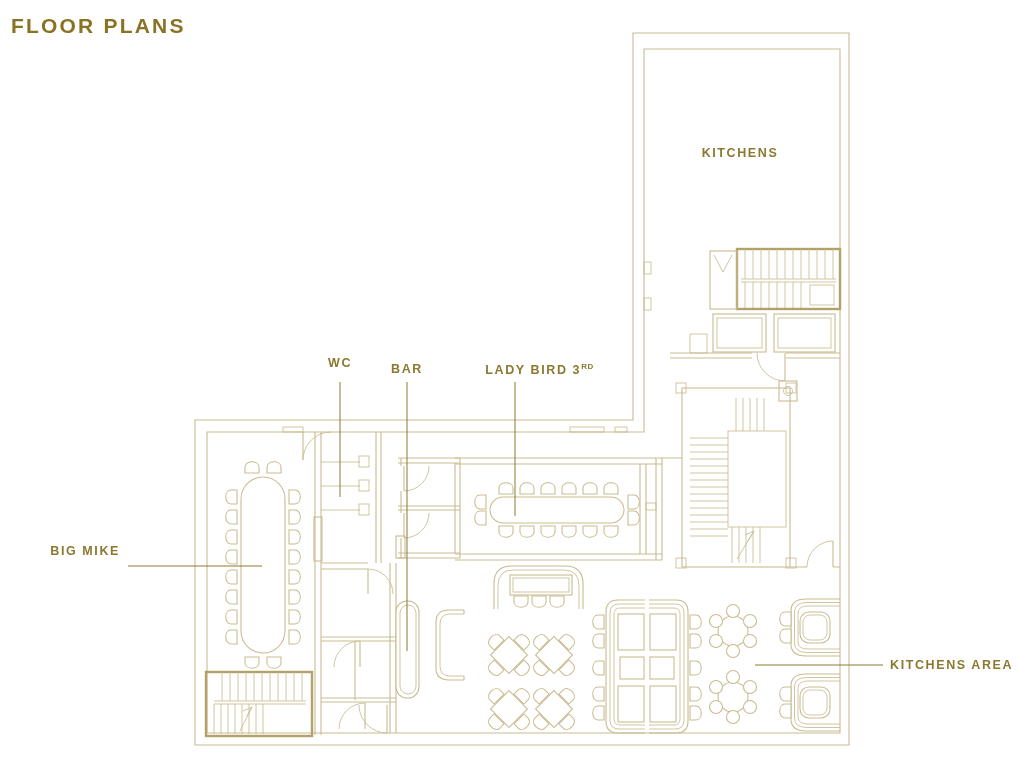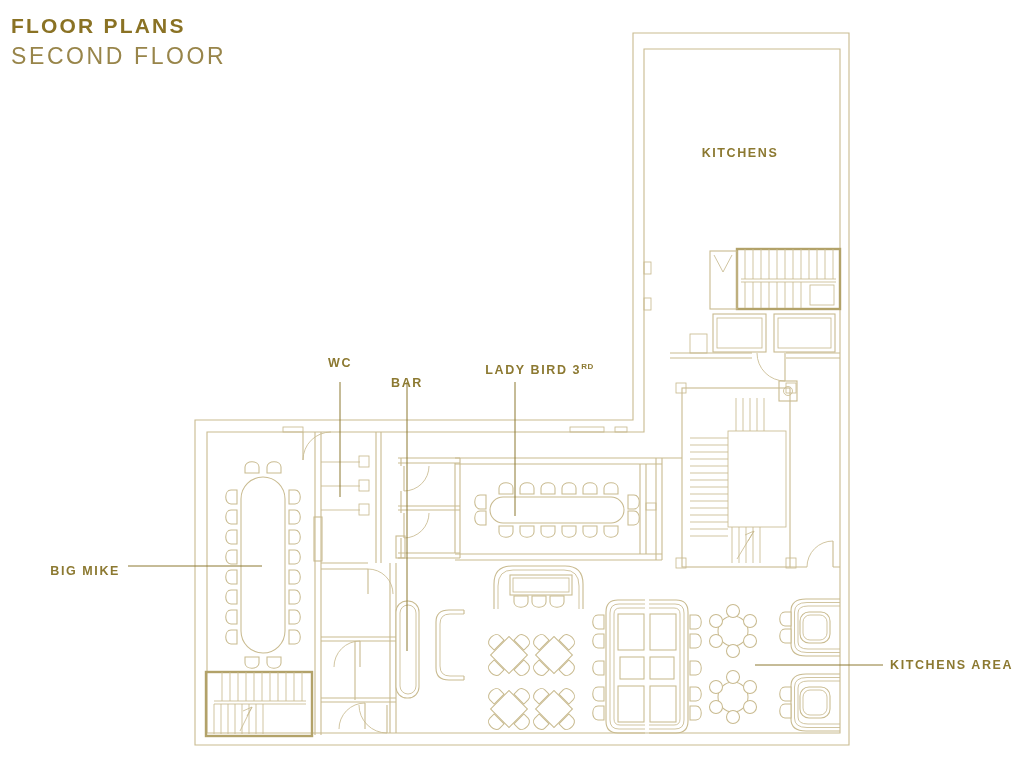"SECOND FLOOR" div.t2 { html: <div>SECOND FLOOR</div> -> none }
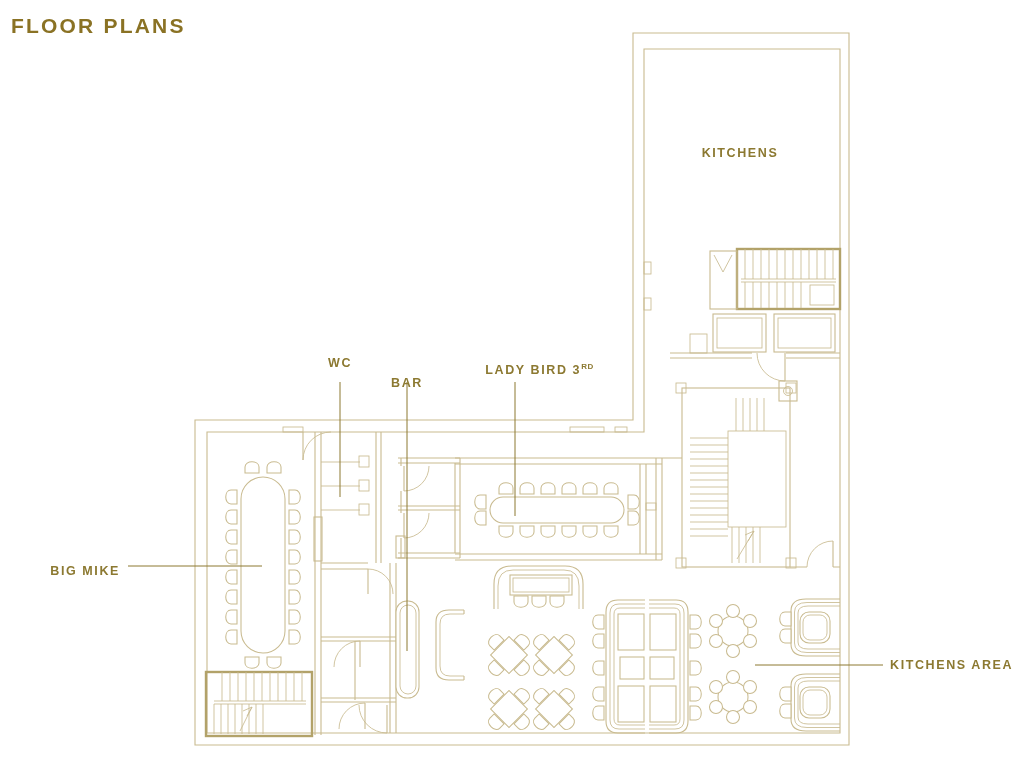"BAR" div.lbl { top: 376px -> 362px }
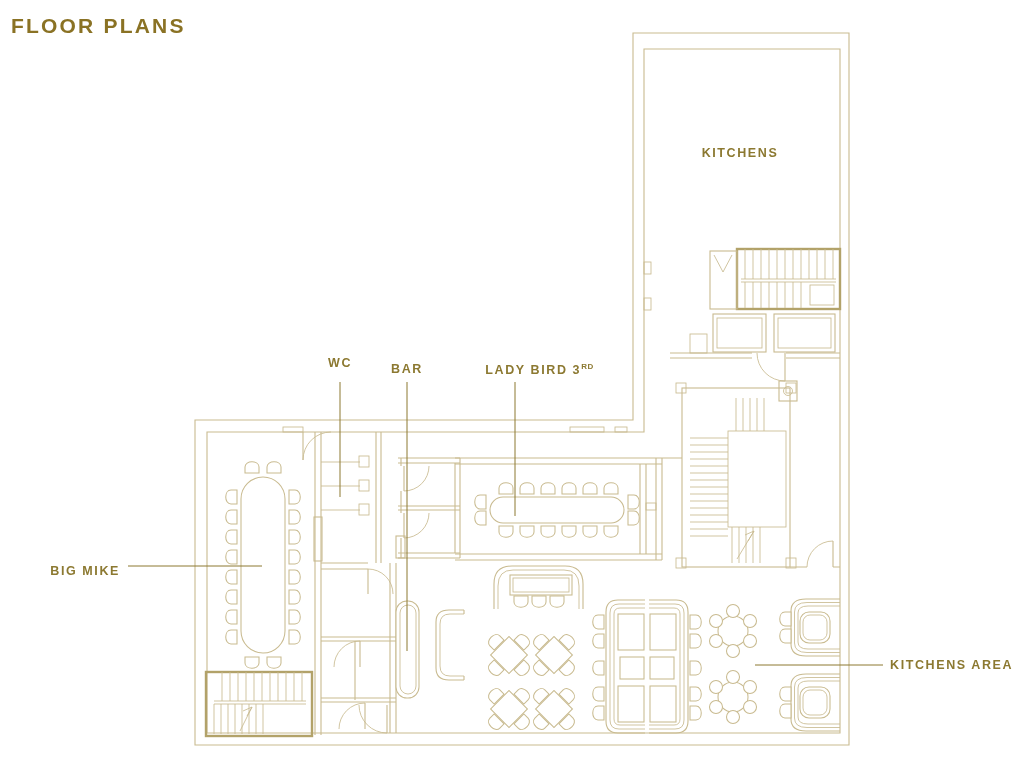"BIG MIKE" div.lbl { top: 564px -> 544px }
